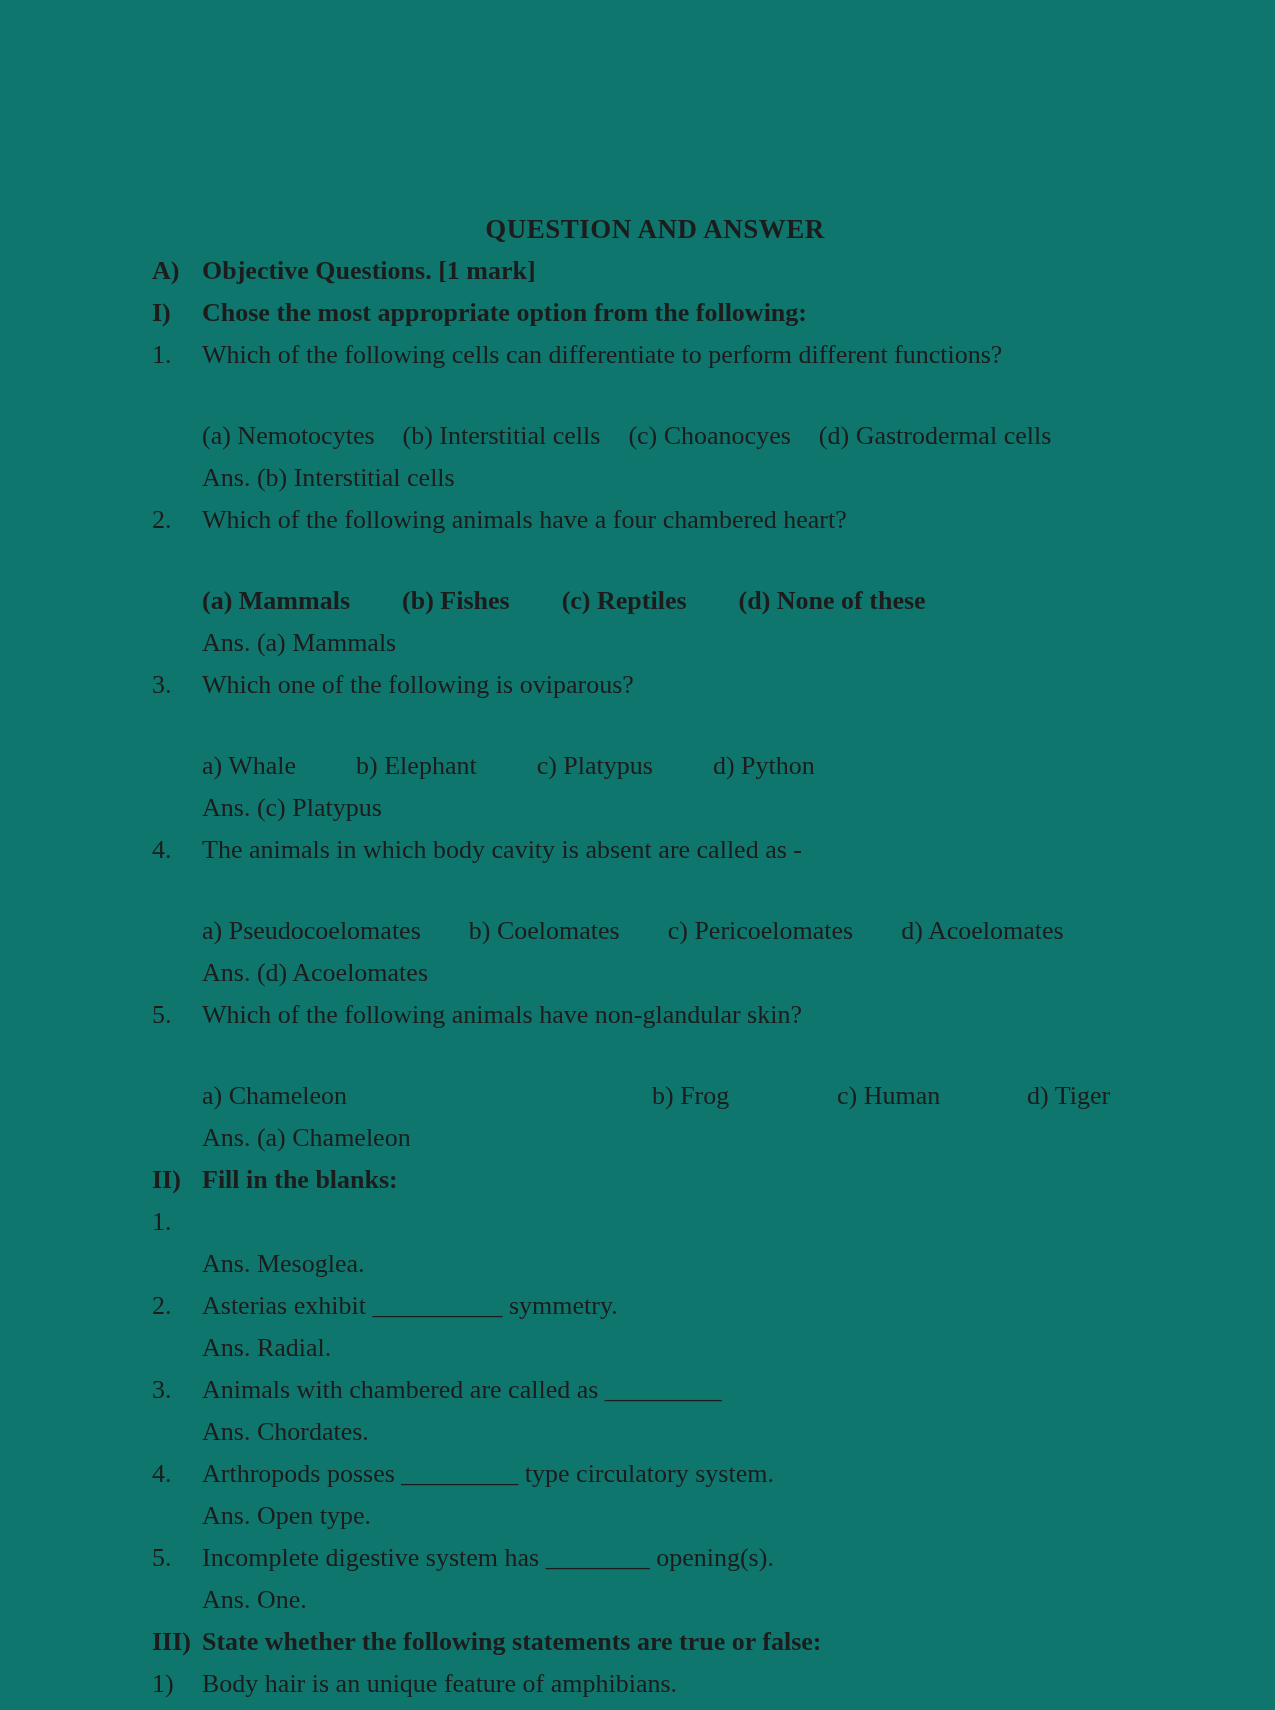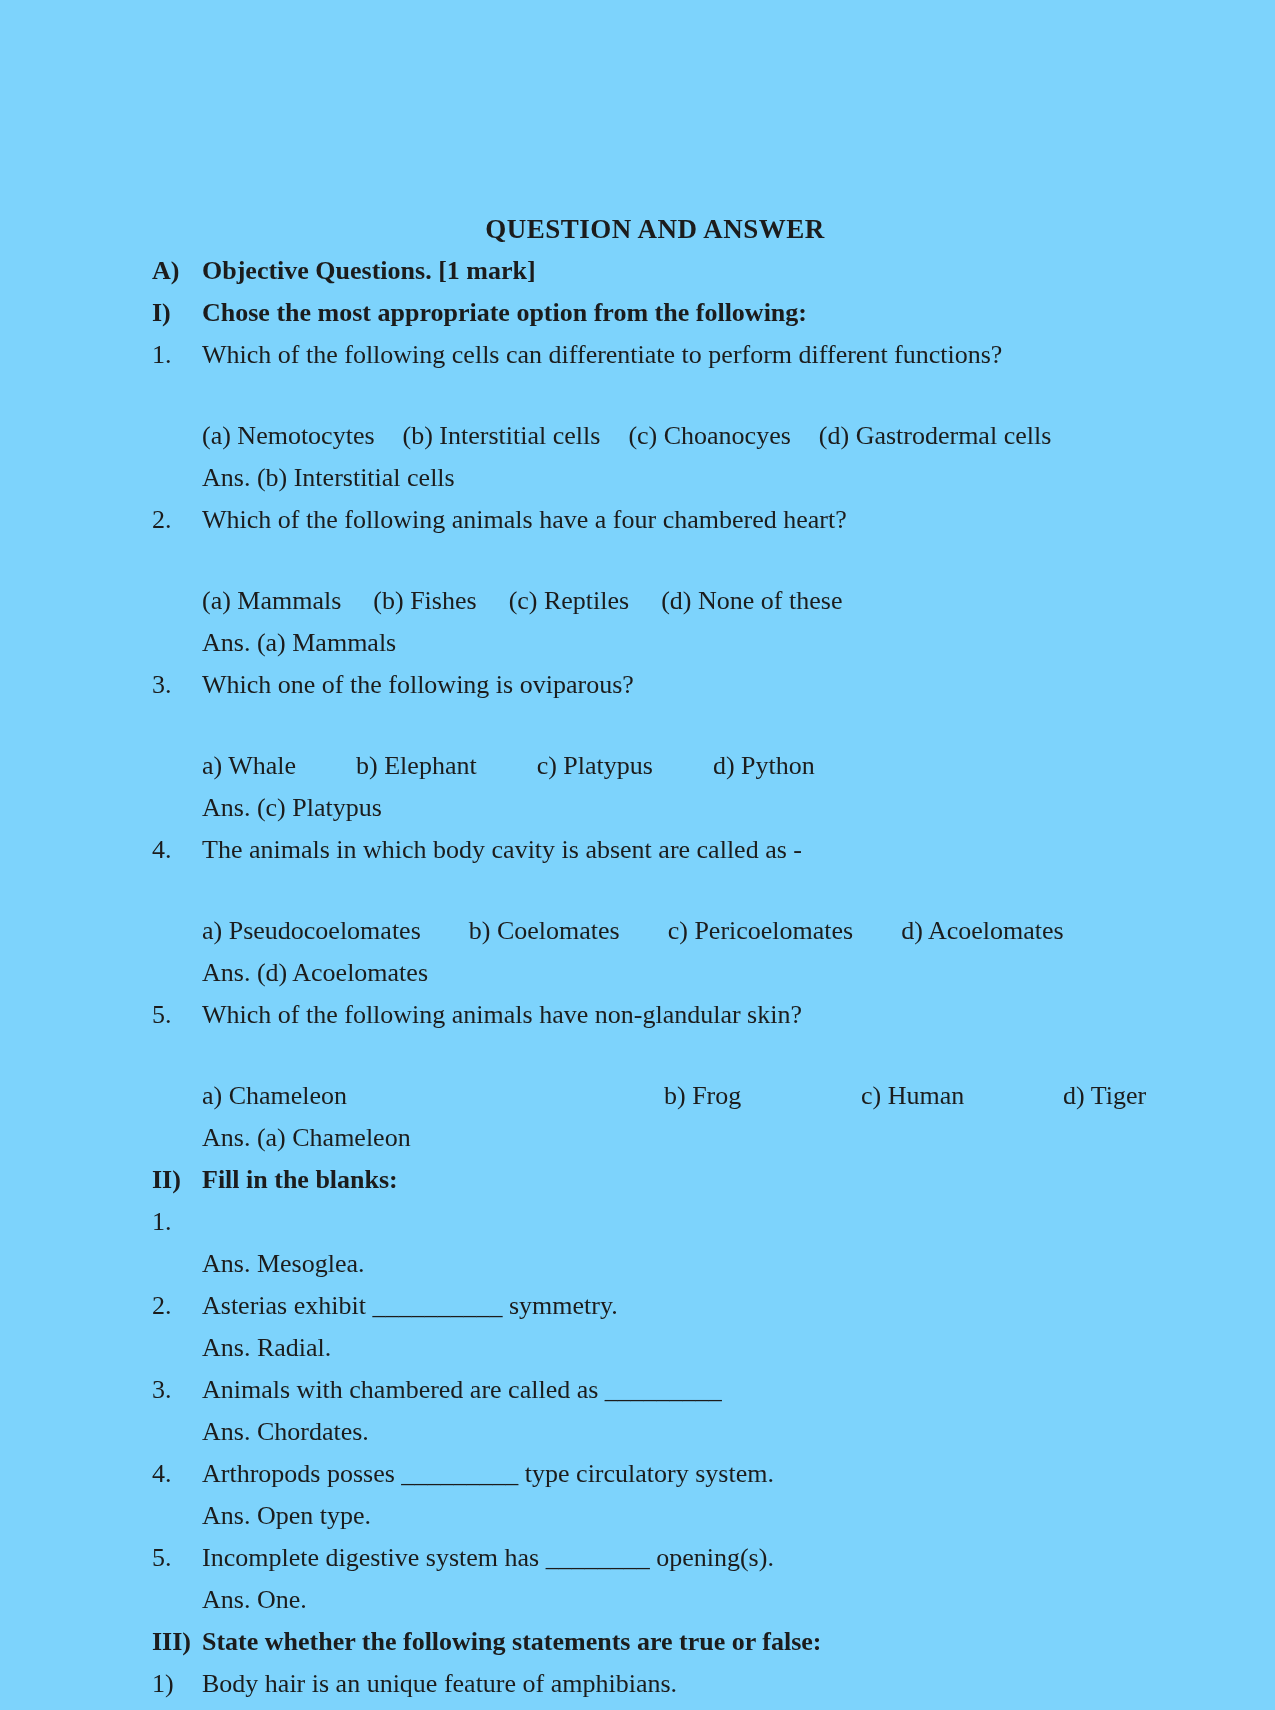"QUESTION AND ANSWER" .page { background: #7dd3fc -> #0f766e }
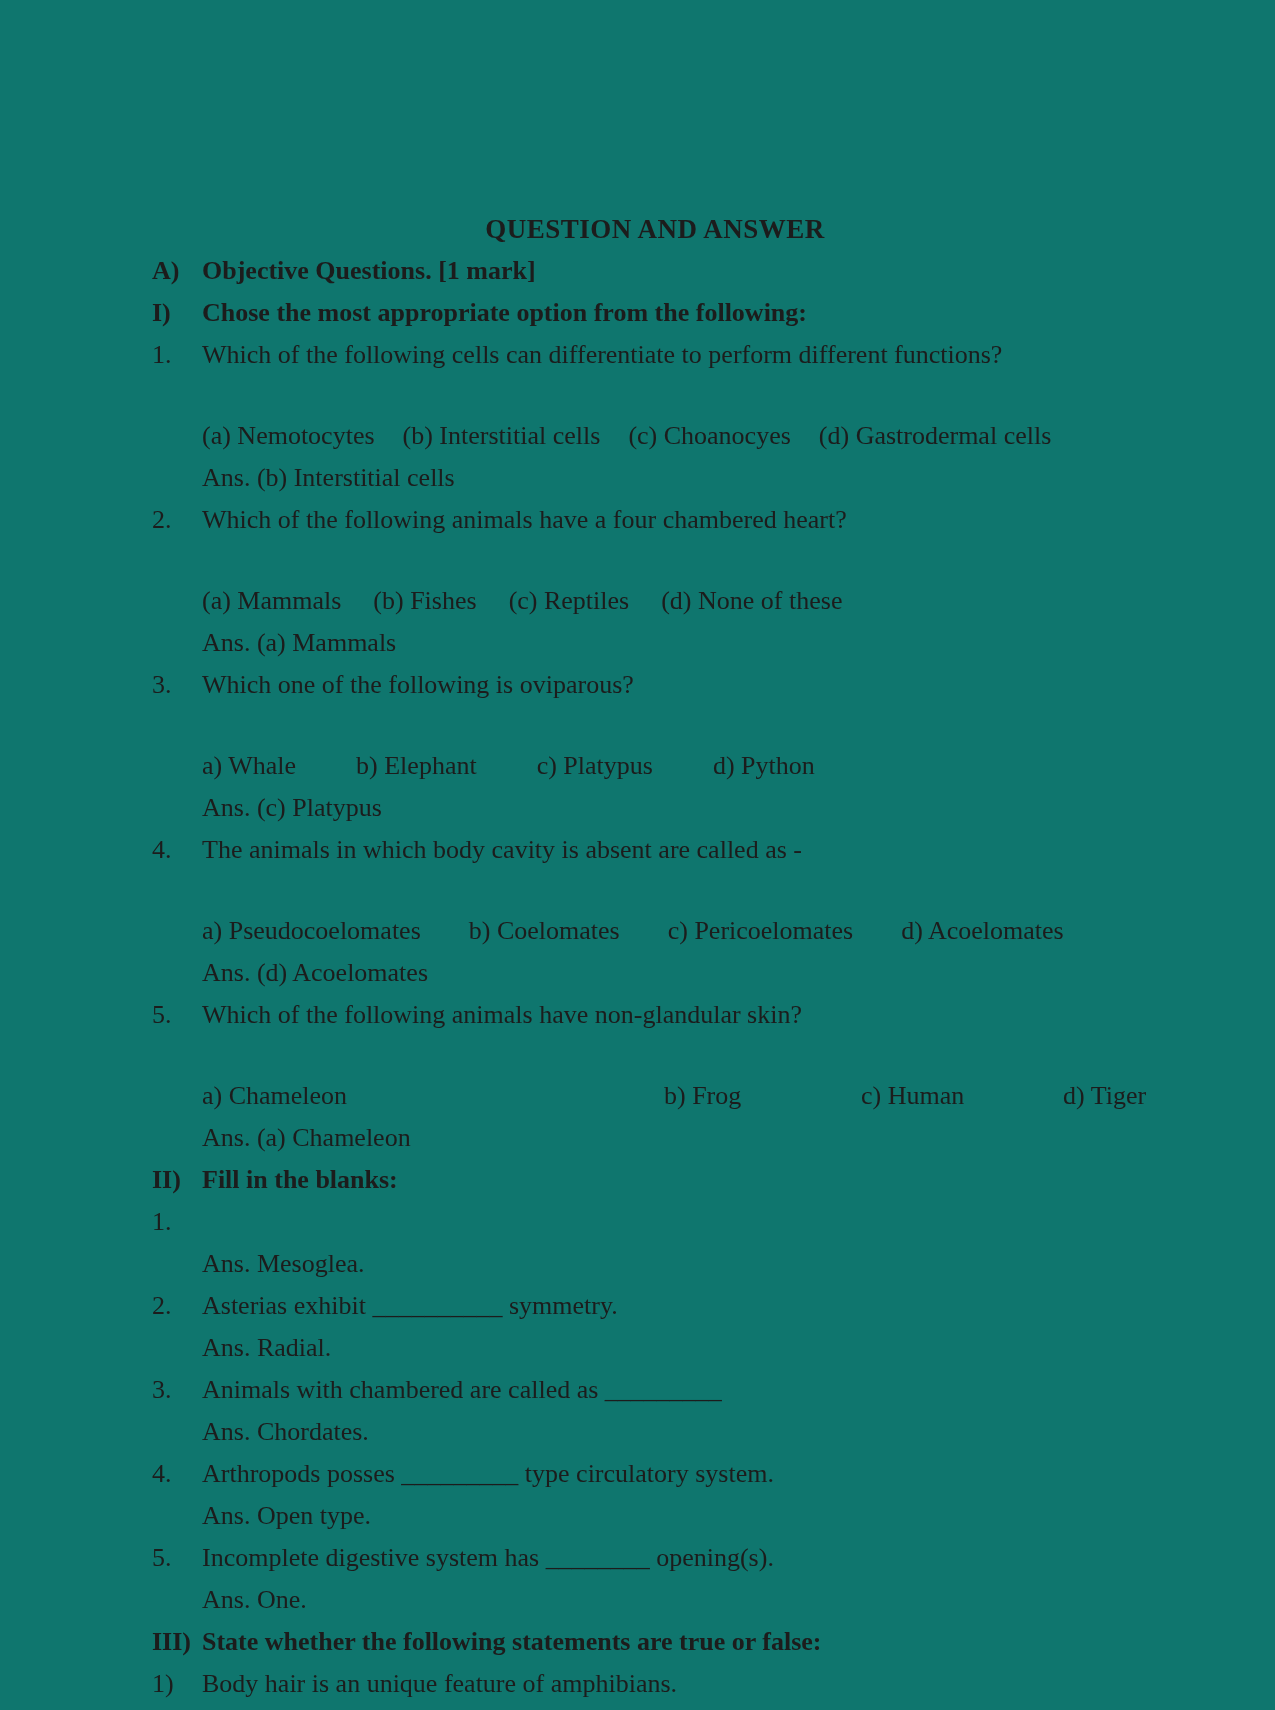"(a) Mammals" .opts-2 { font-weight: none -> bold; gap: 32px -> 52px }
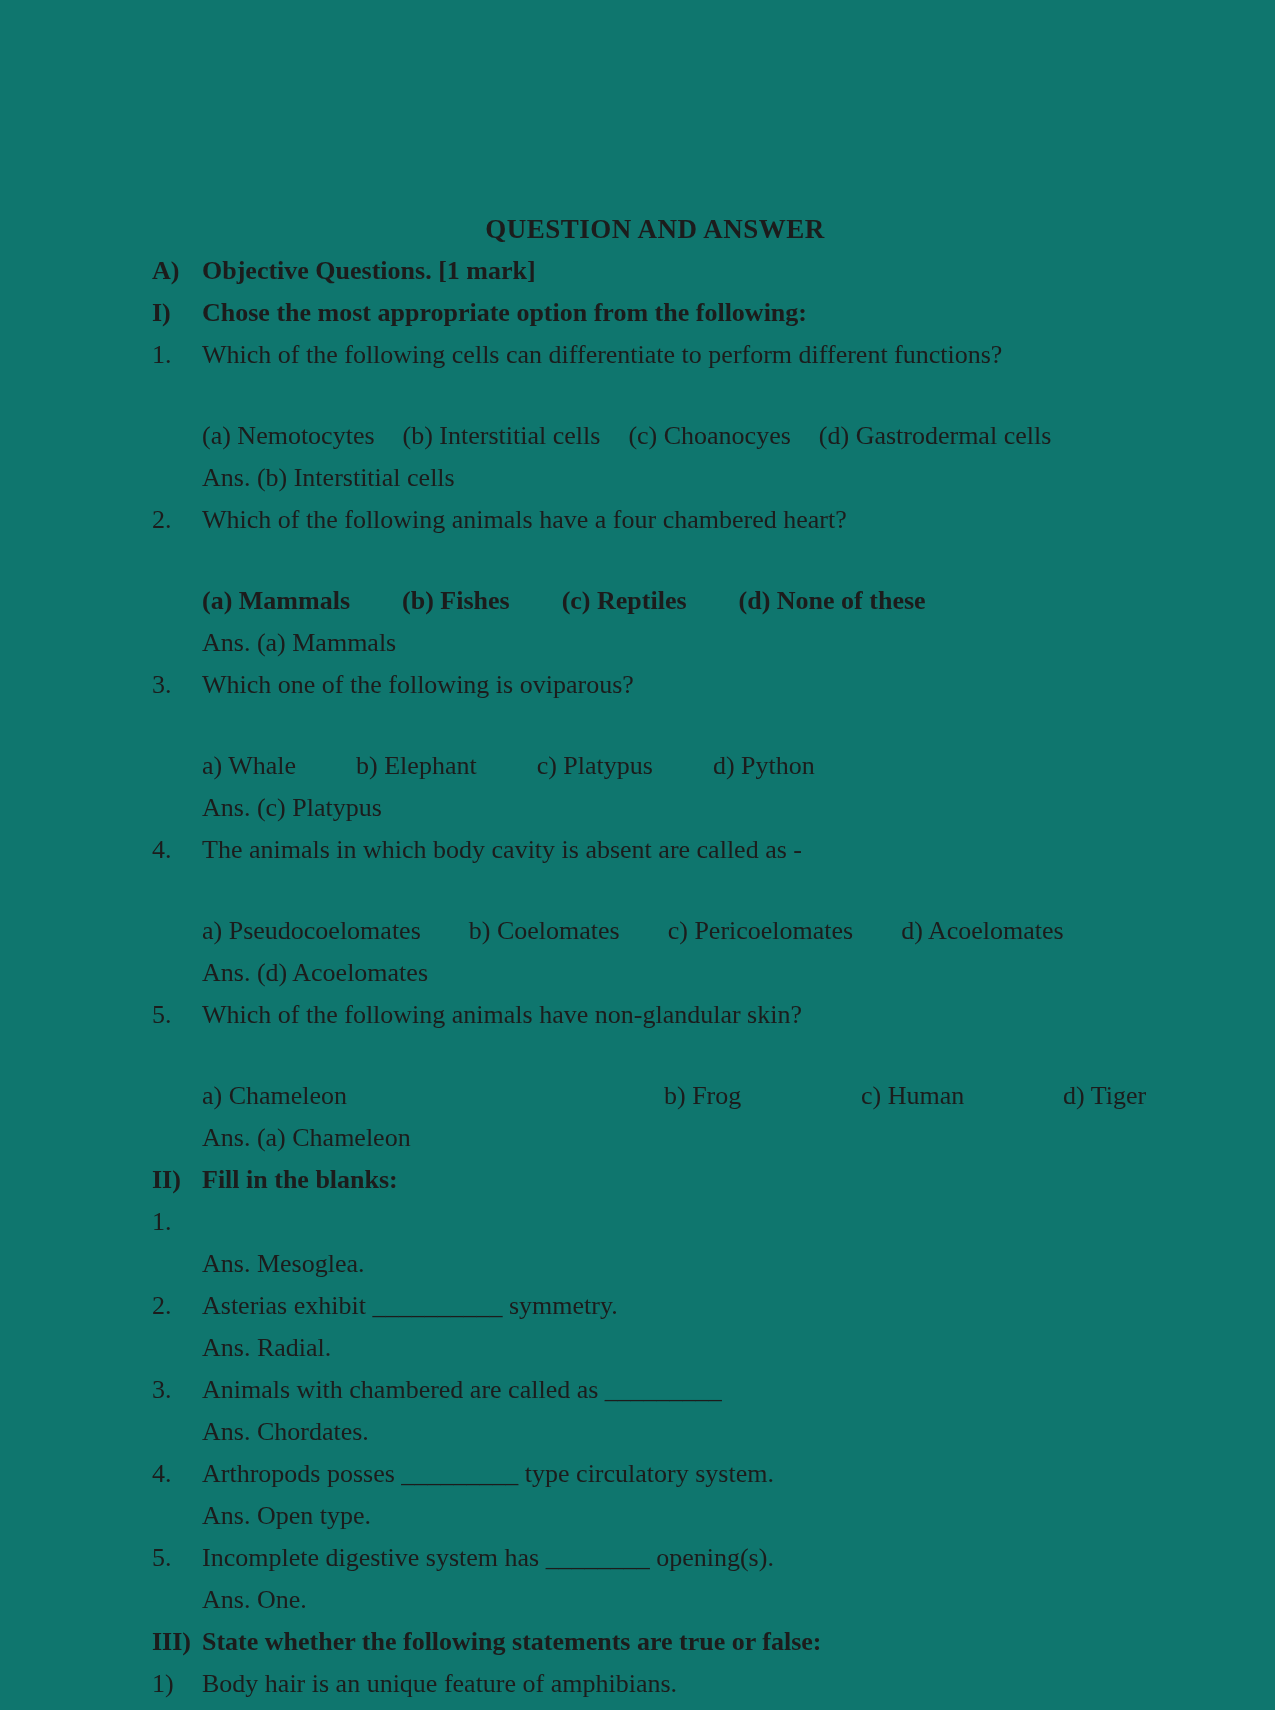"a) Chameleon" .opts-5 { gap: 12px -> 0 }
